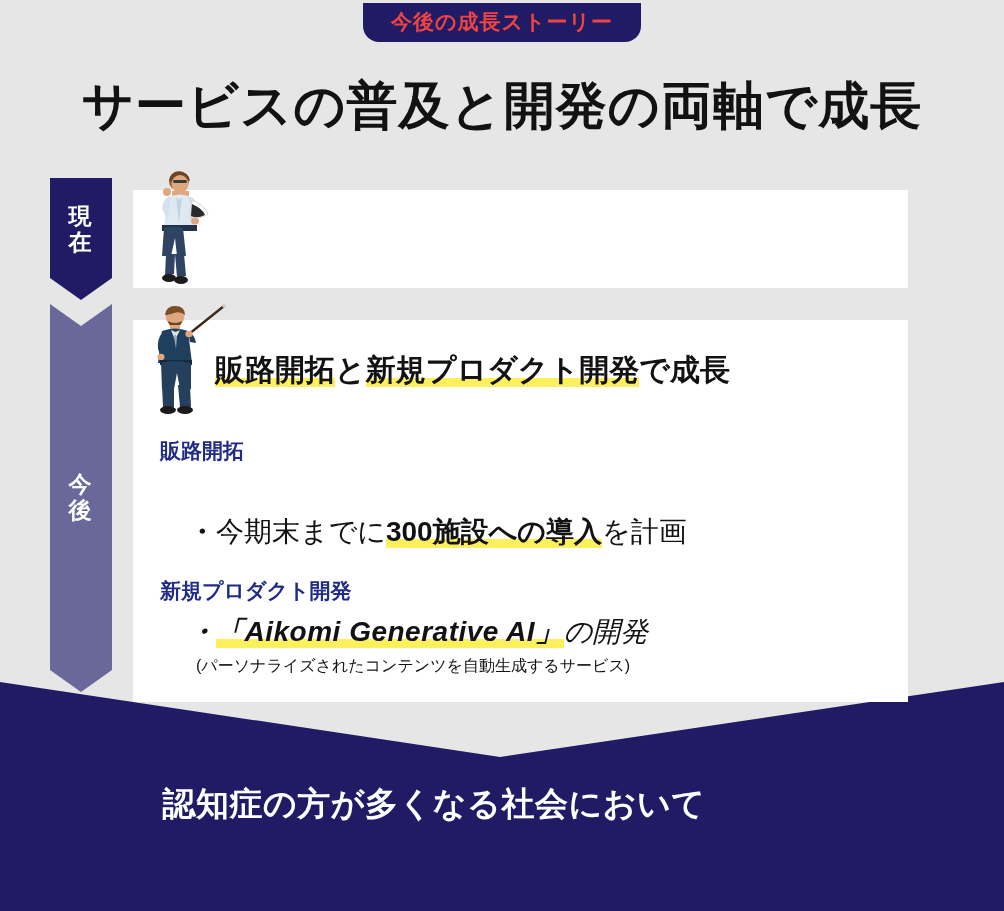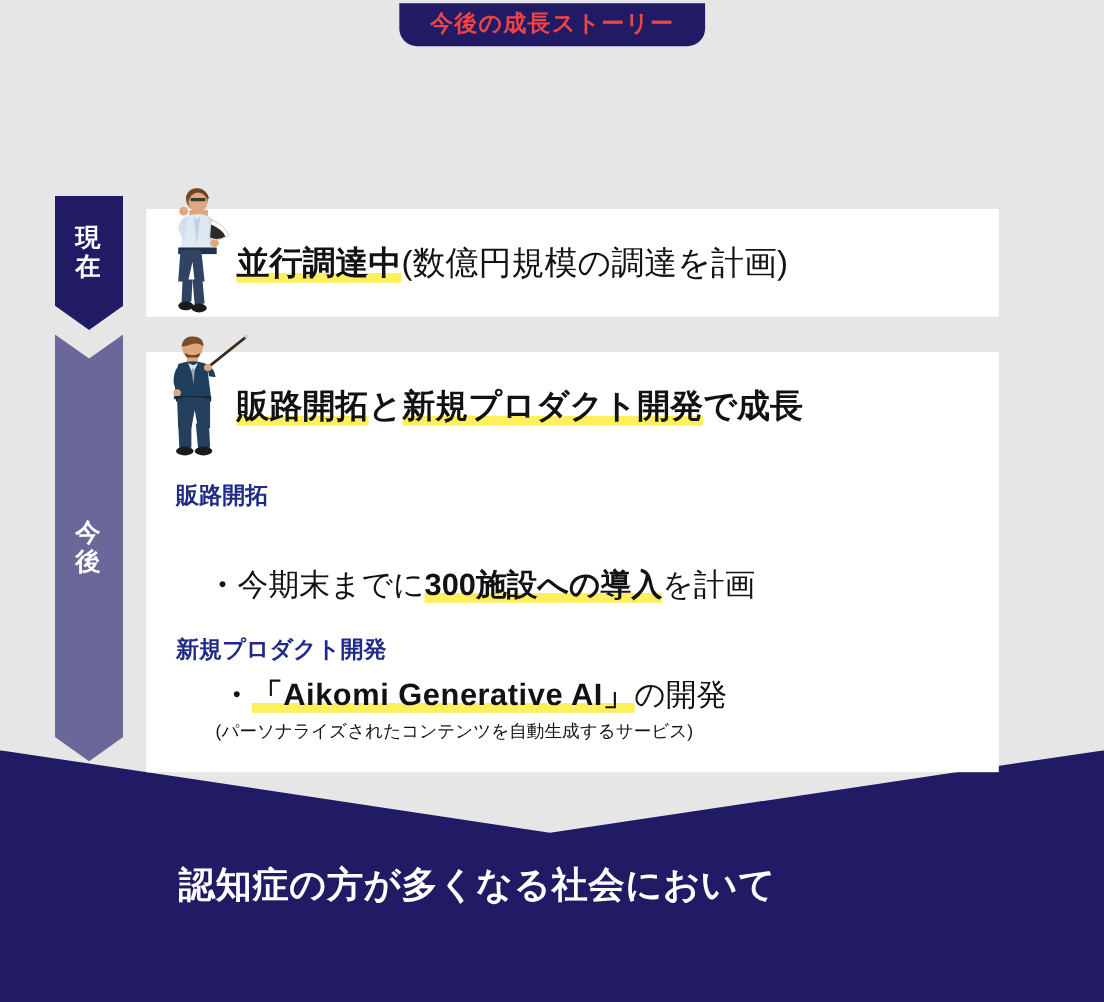"サービスの普及と開発の両軸で成長" div.main-title { html: none -> <div>サービスの普及と開発の両軸で成長</div> }
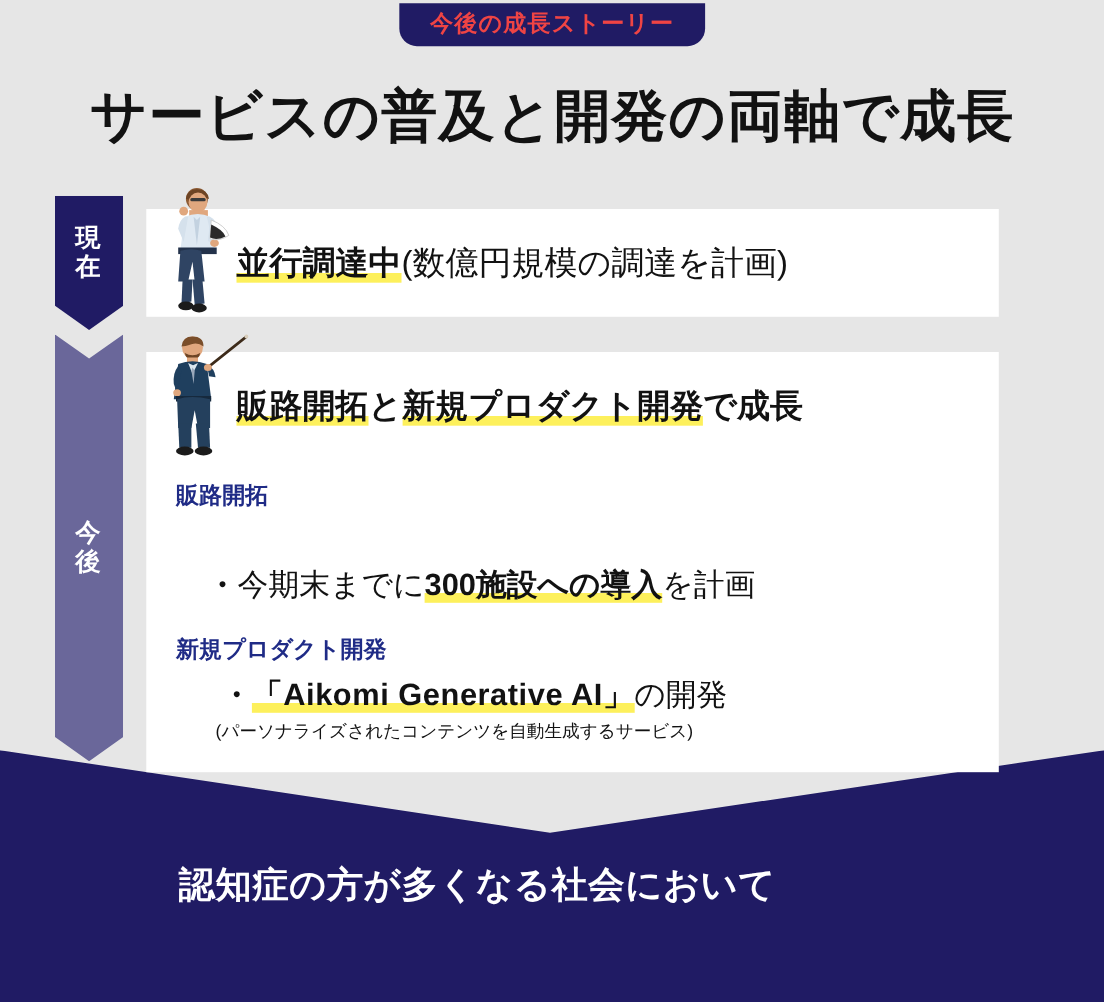"並行調達中(数億円規模の調達を計画)" div.row-headline { html: <div> <span>並行調達中</span><span>(数億円規模の調達を計画)</span> </div> -> none }
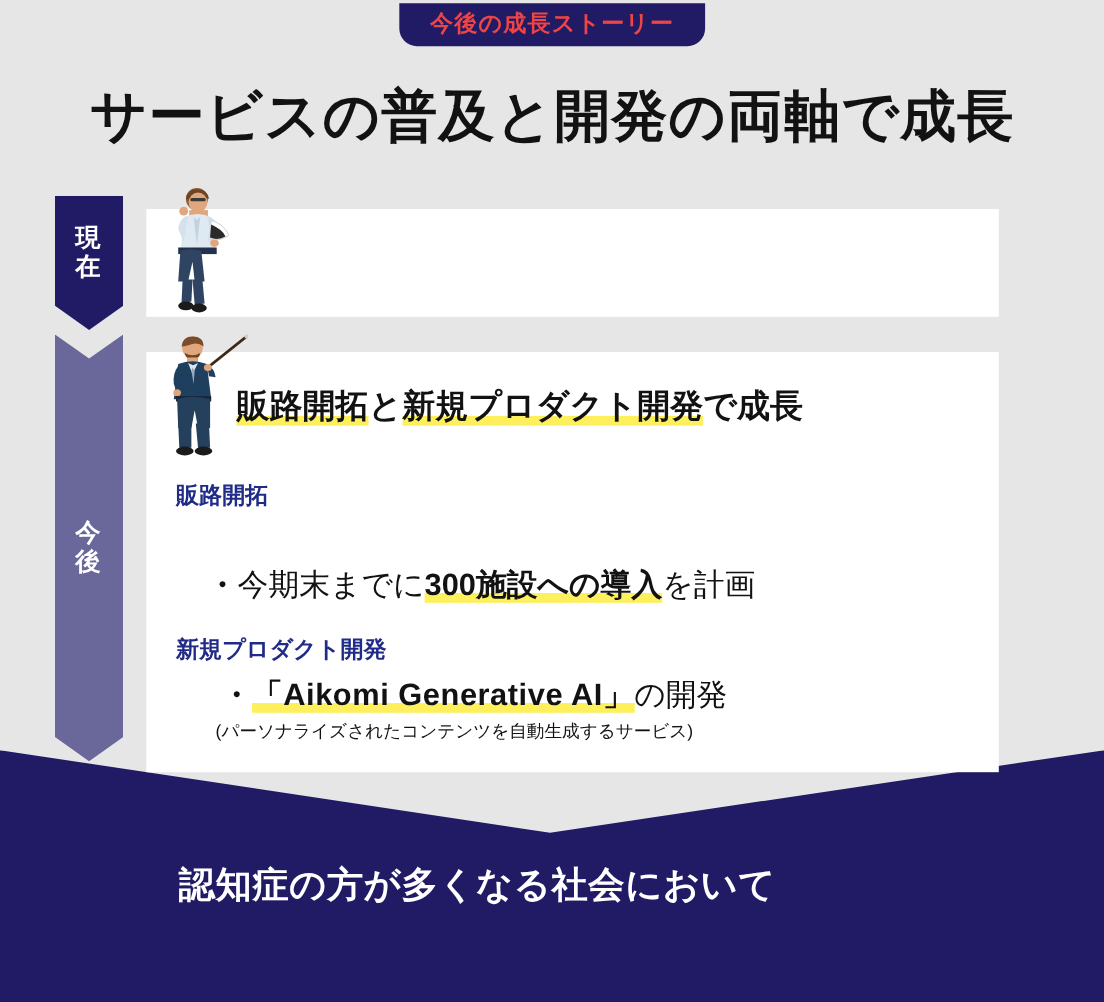"・「Aikomi Generative AI」の開発" .bullet-3 { font-style: none -> italic; left: 201px -> 188px }
